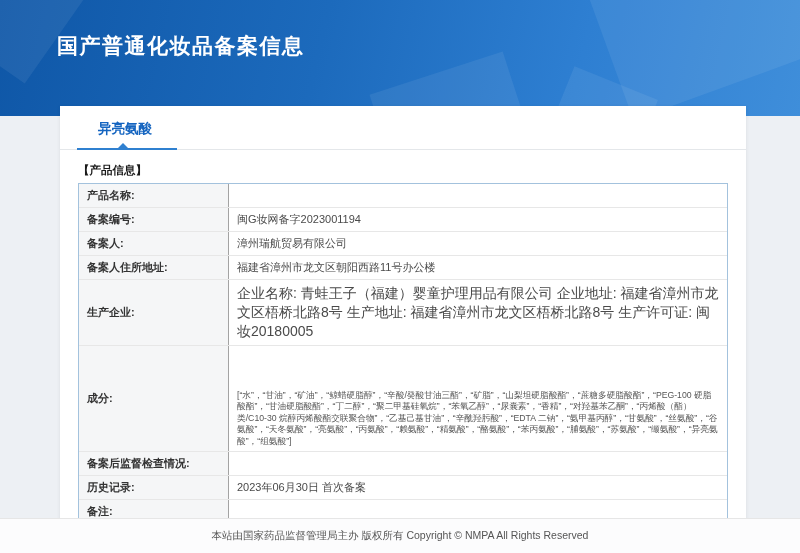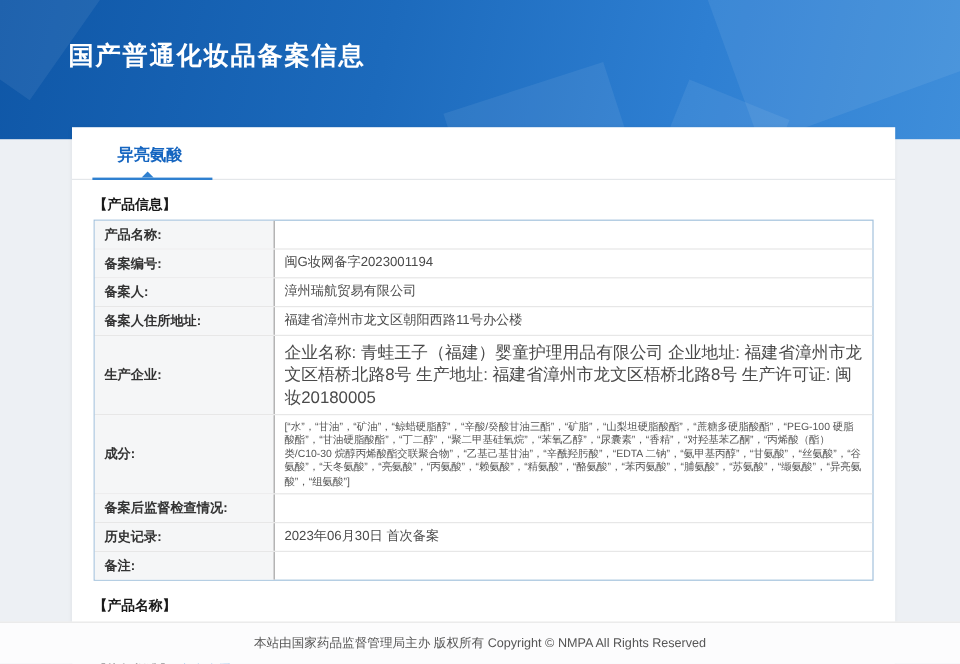"[“水”，“甘油”，“矿油”，“鲸蜡硬脂醇”，“辛酸/癸酸甘油三酯”，“矿脂”，" .trow.compound .cell-value { margin-top: none -> 40px }
